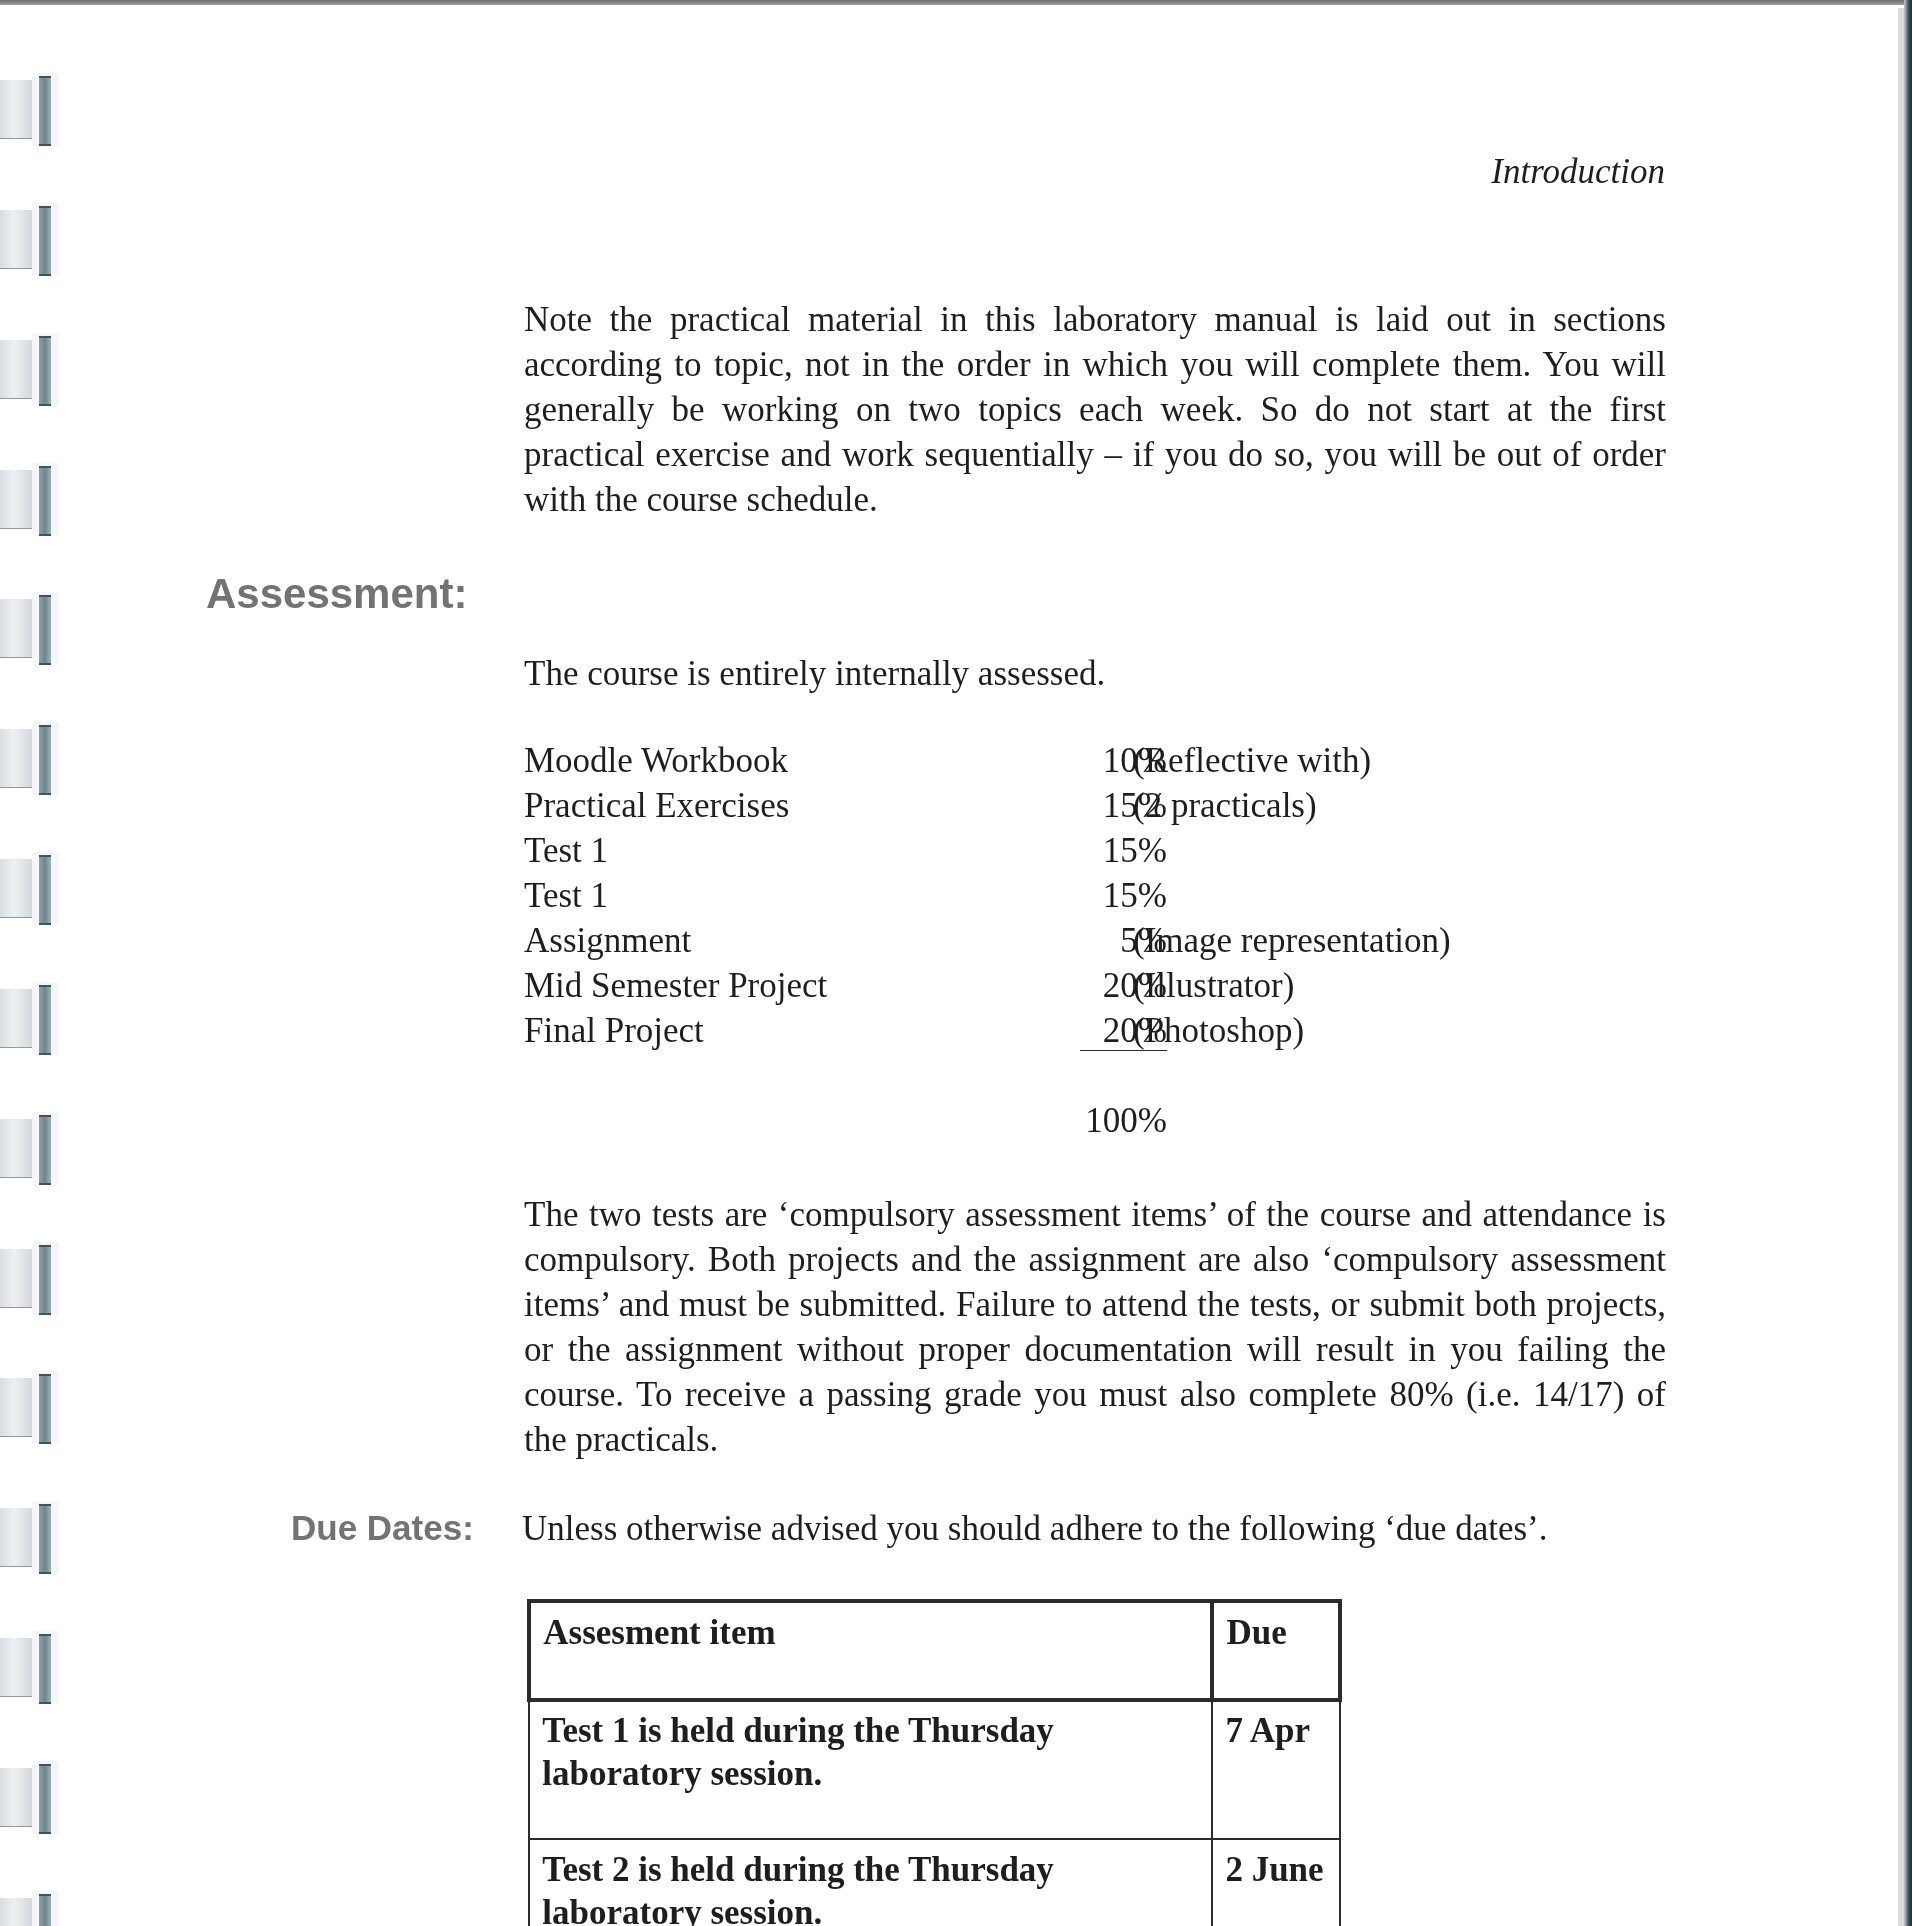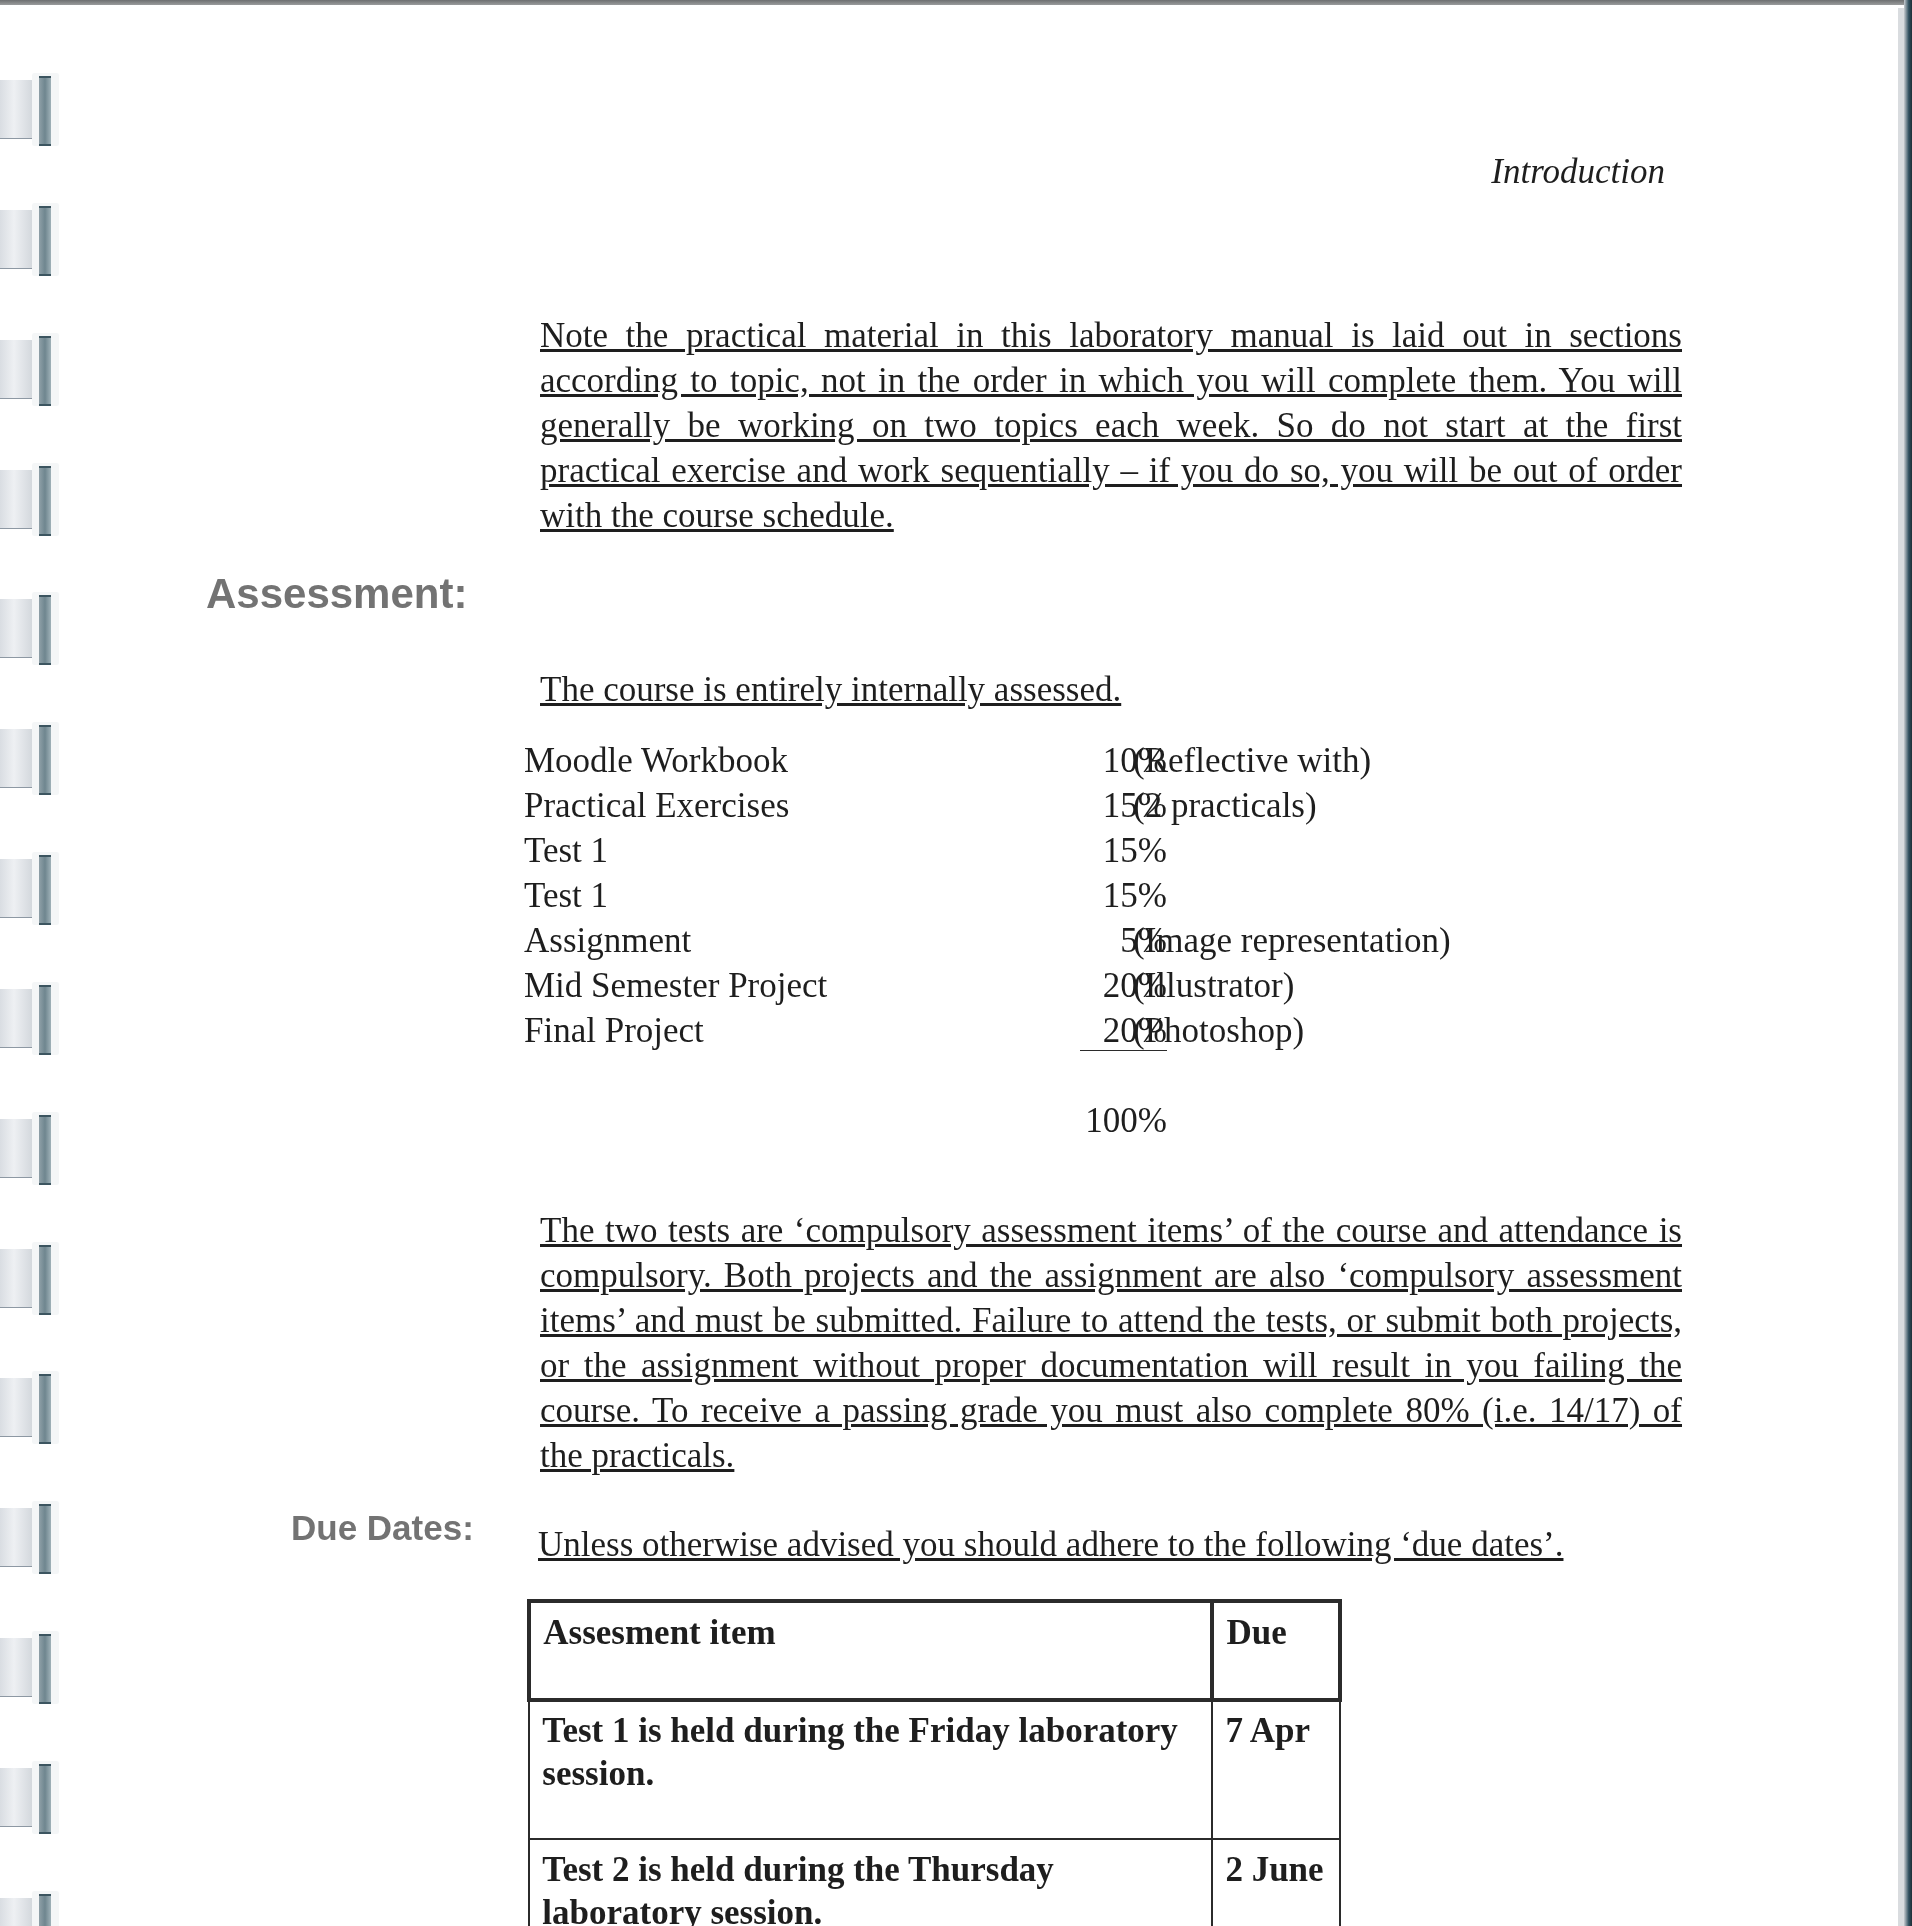"Note the practical material in" .para { margin: 16px -> 0; text-decoration: underline -> none }
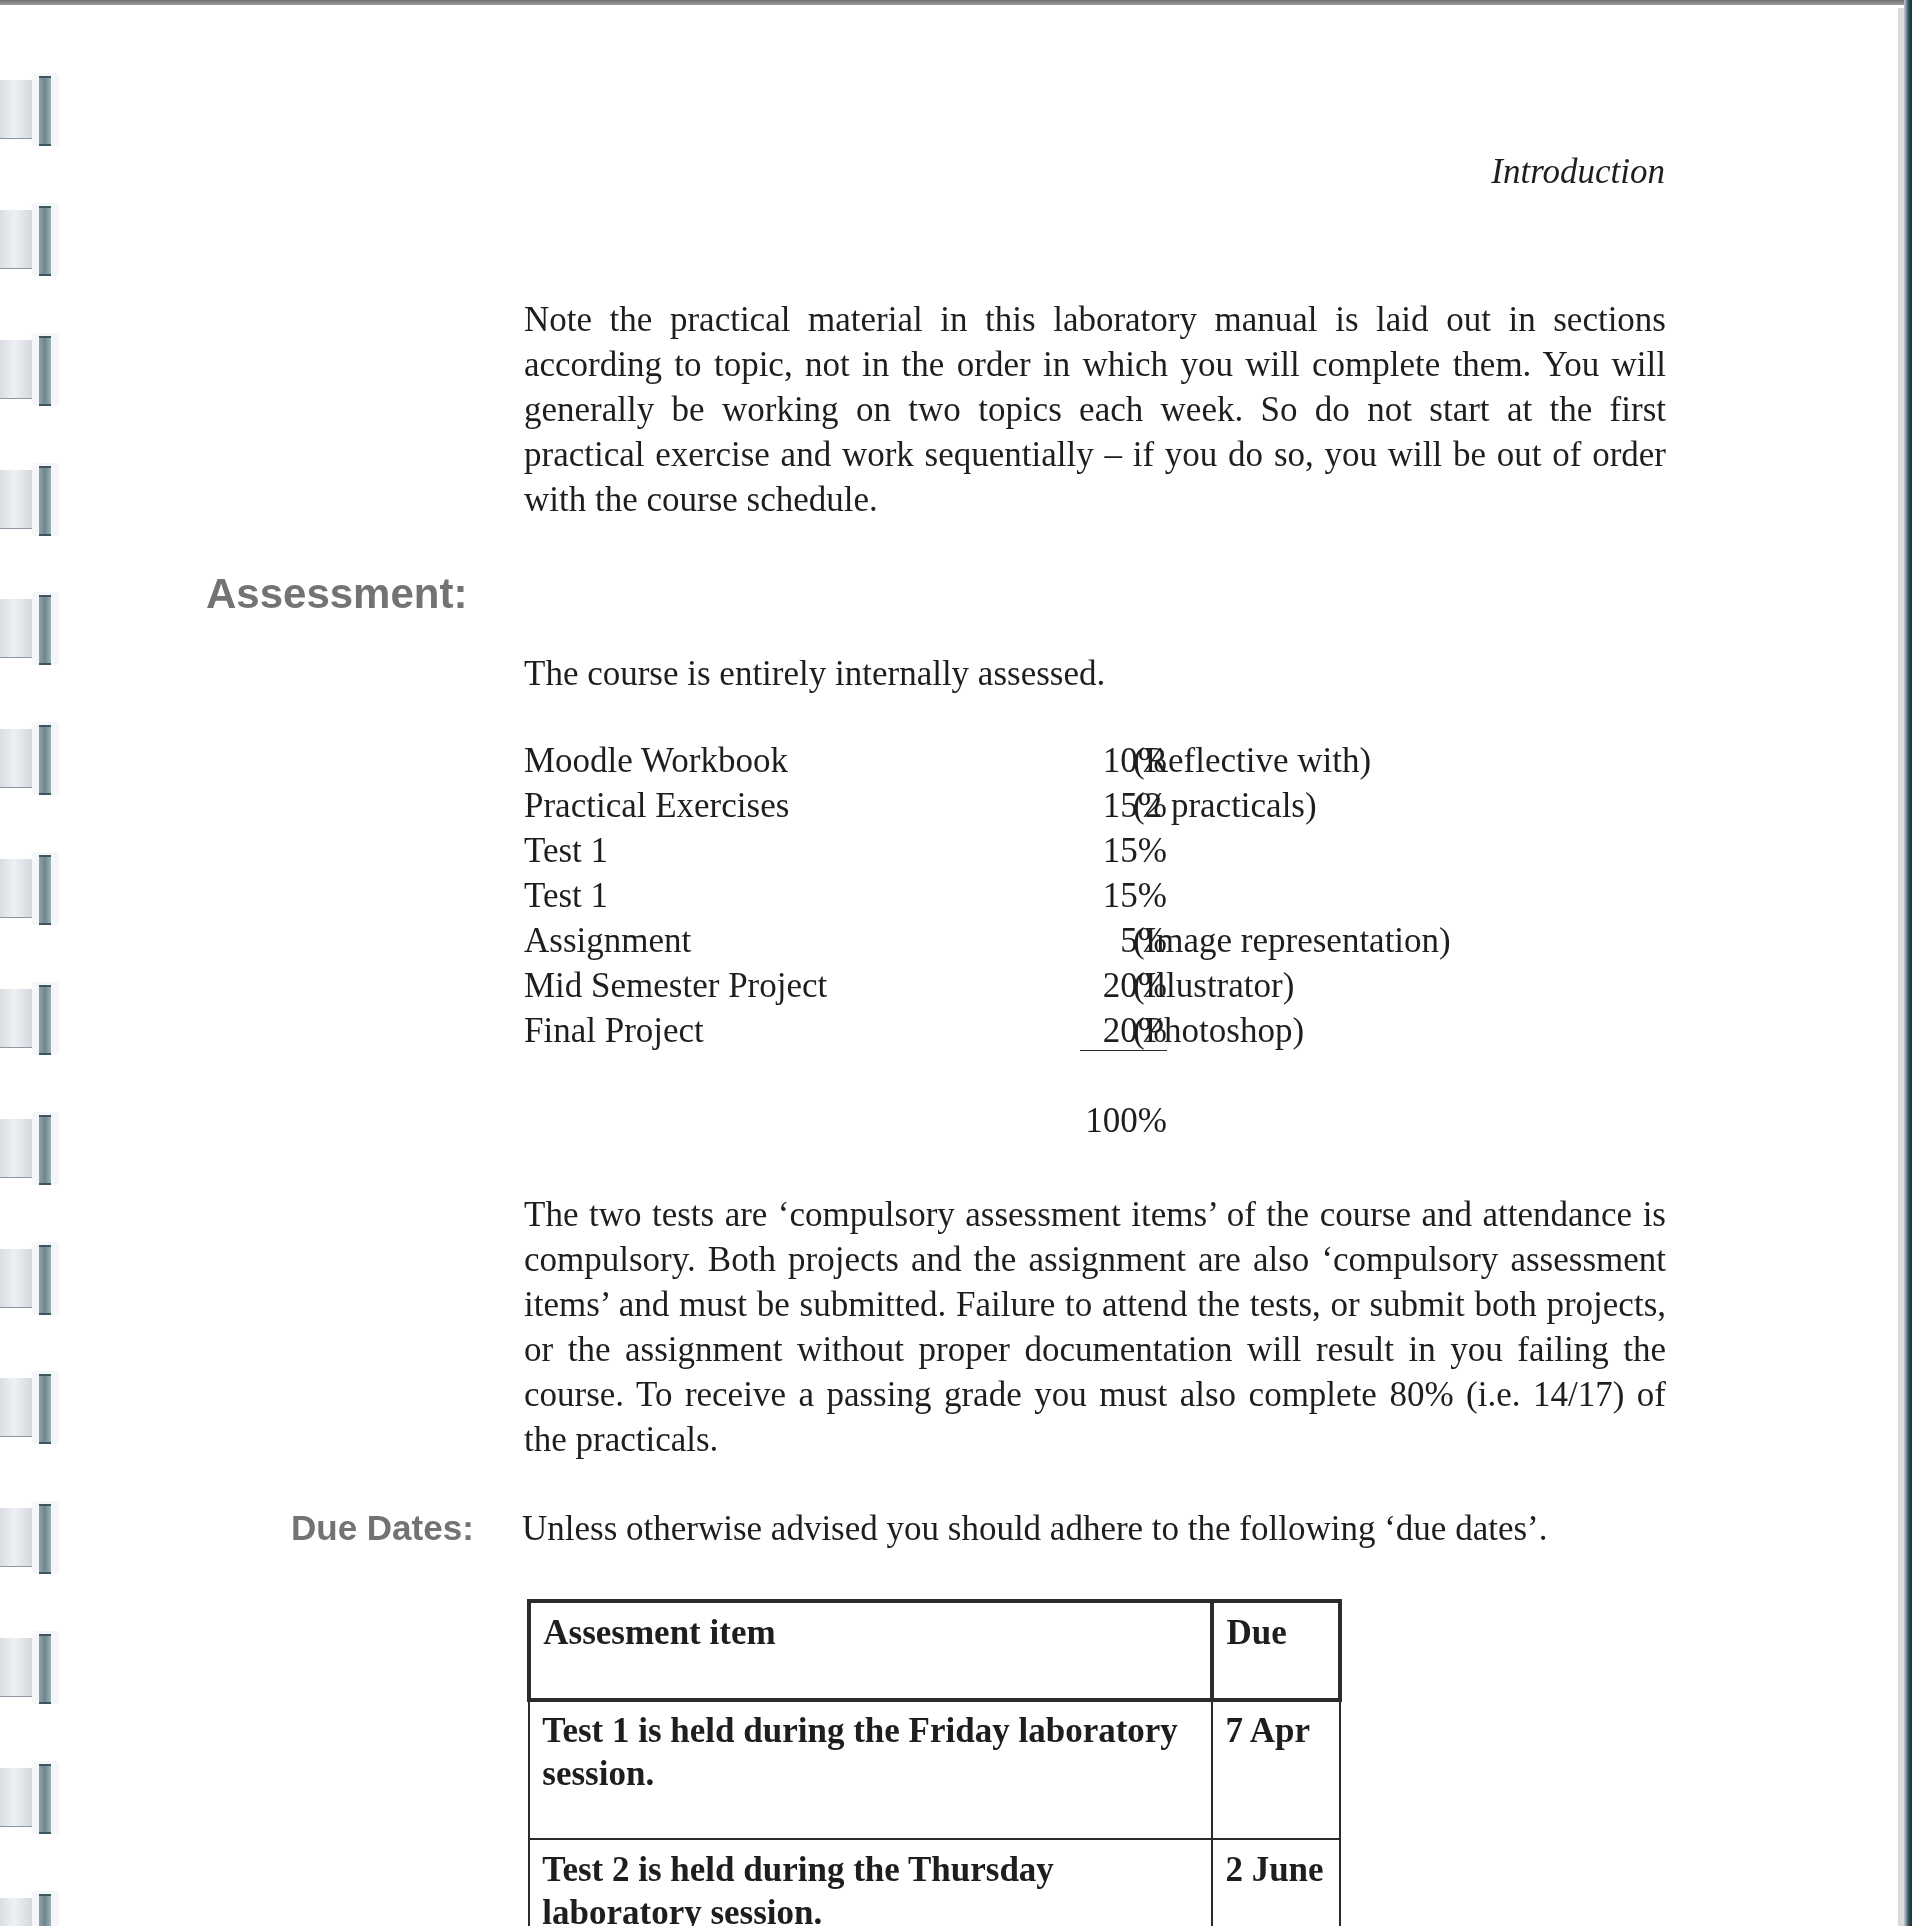"Test 1 is held during" td { text: Friday -> Thursday }
